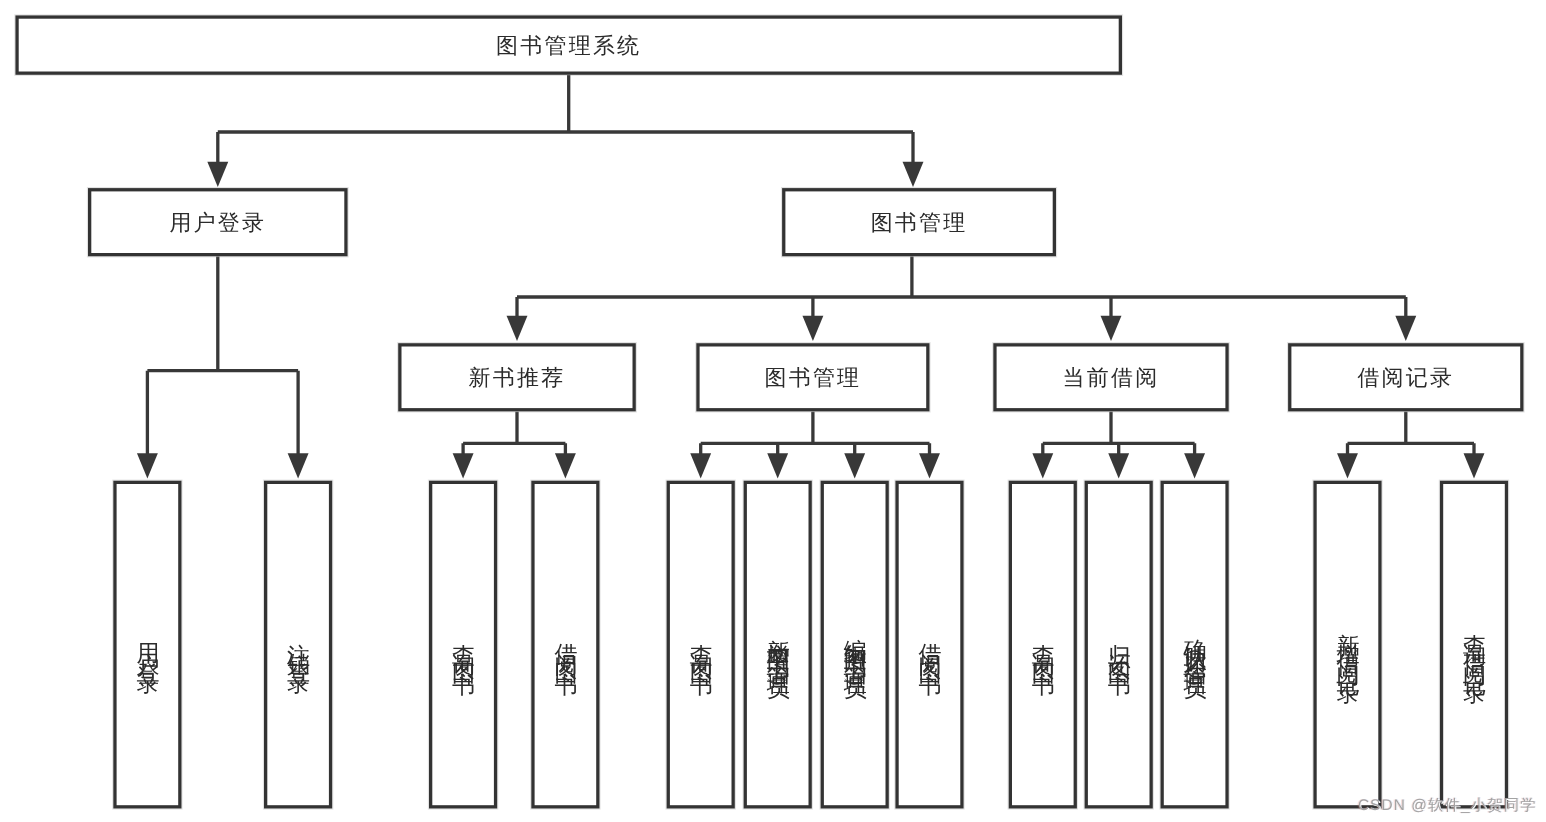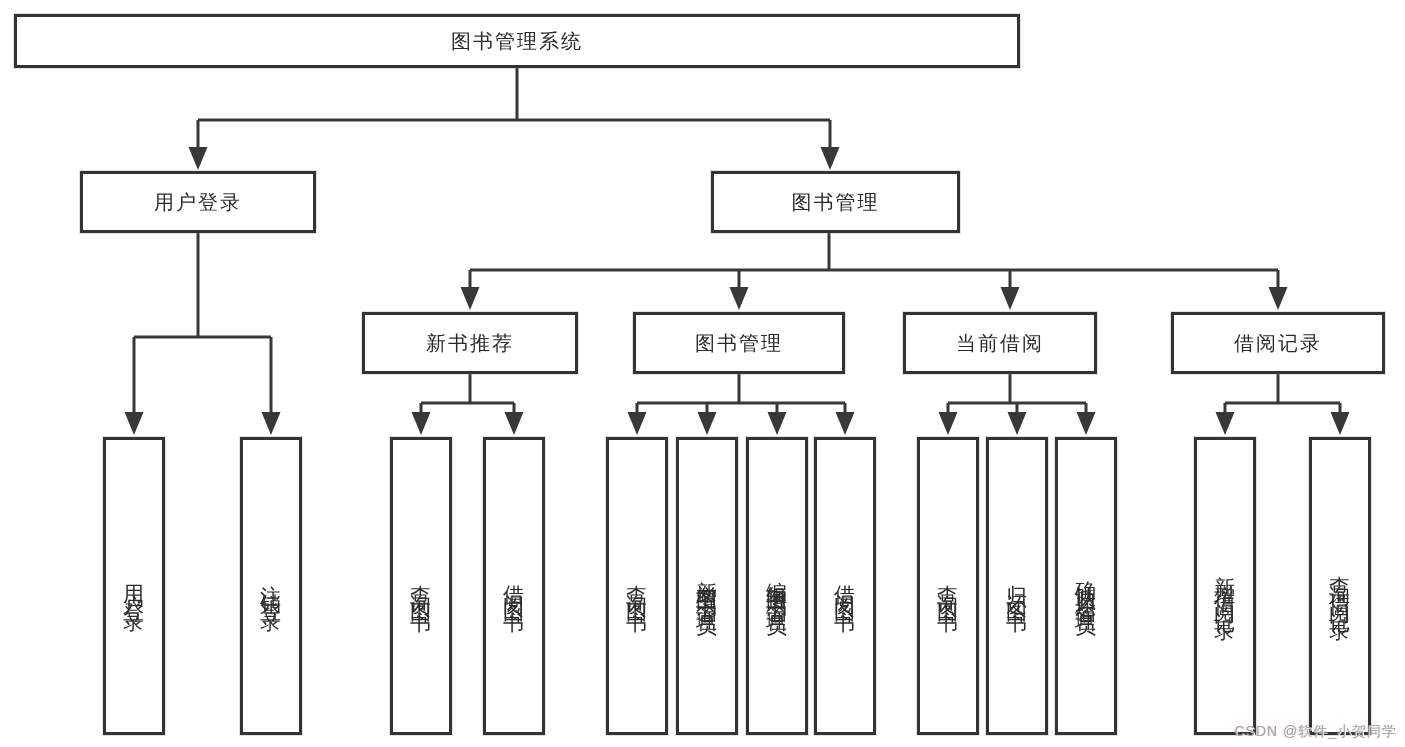"当前借阅" div.box { width: 194px -> 214px }
